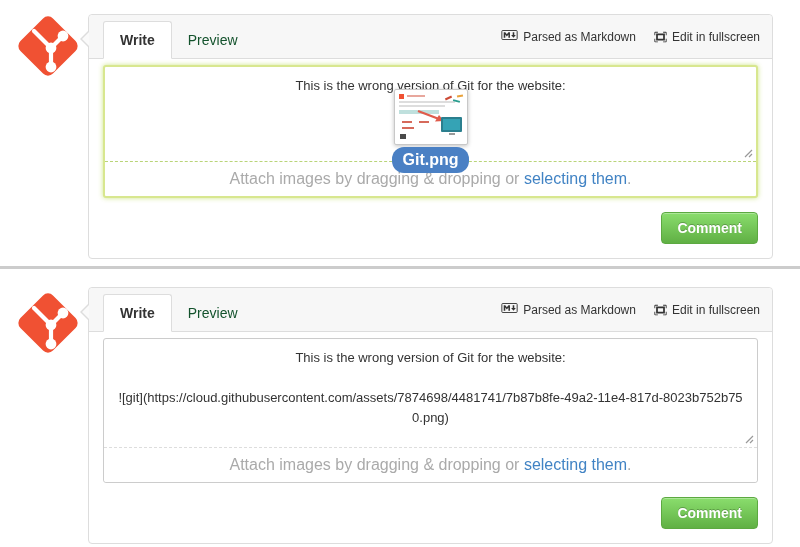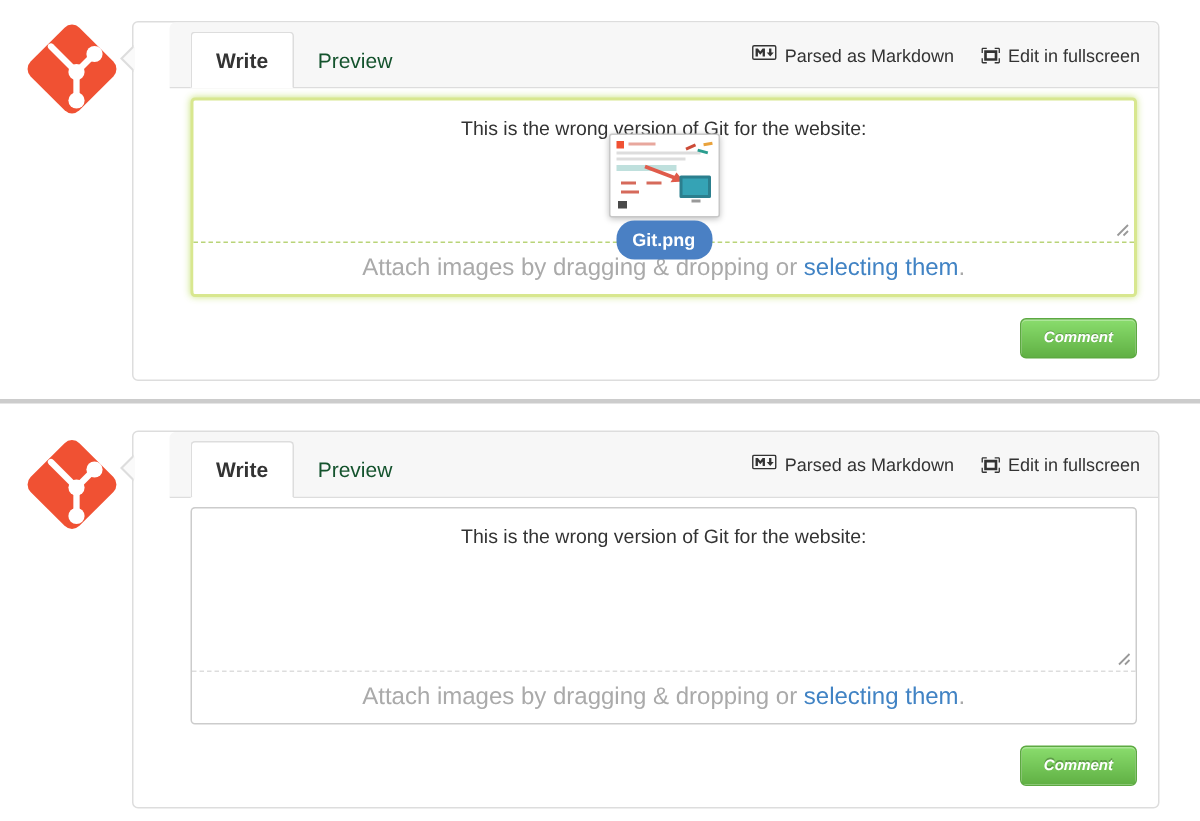"Write" .card { padding-left: 24px -> none }
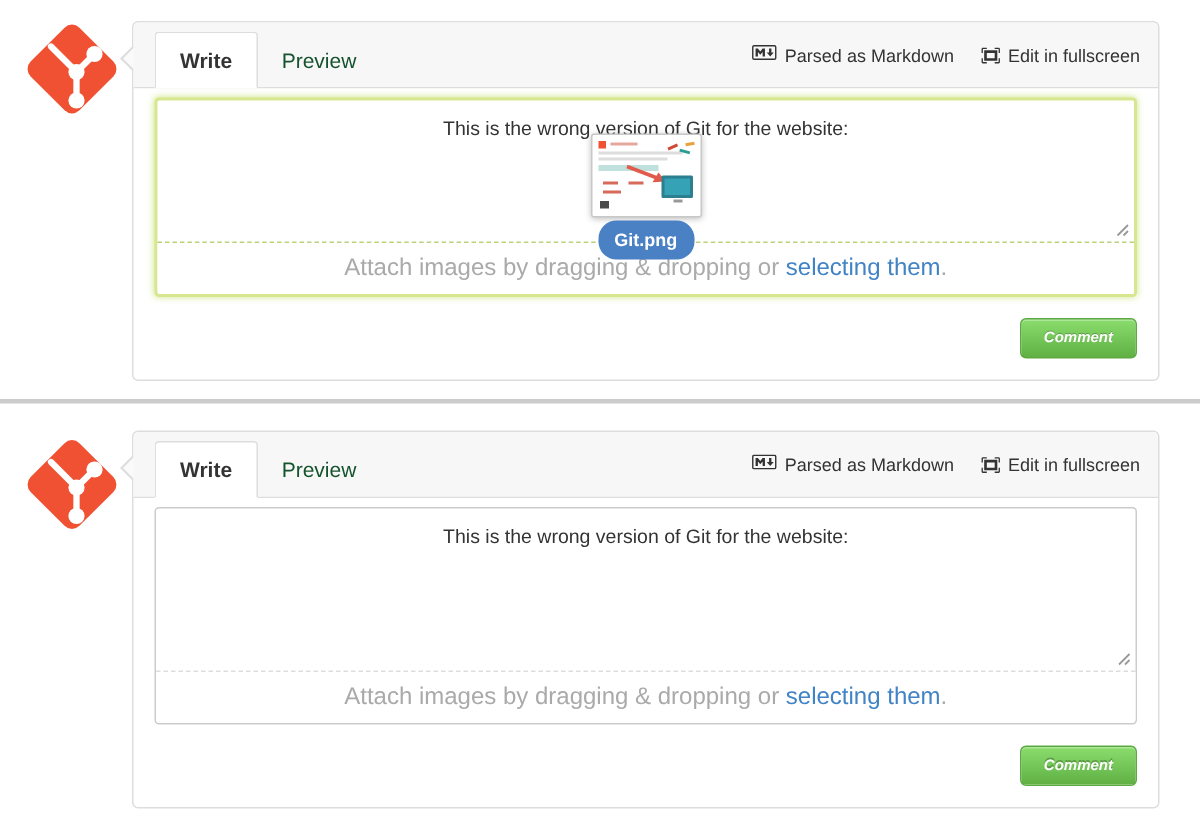"Git.png" .badge { font-size: 12px -> 16px }
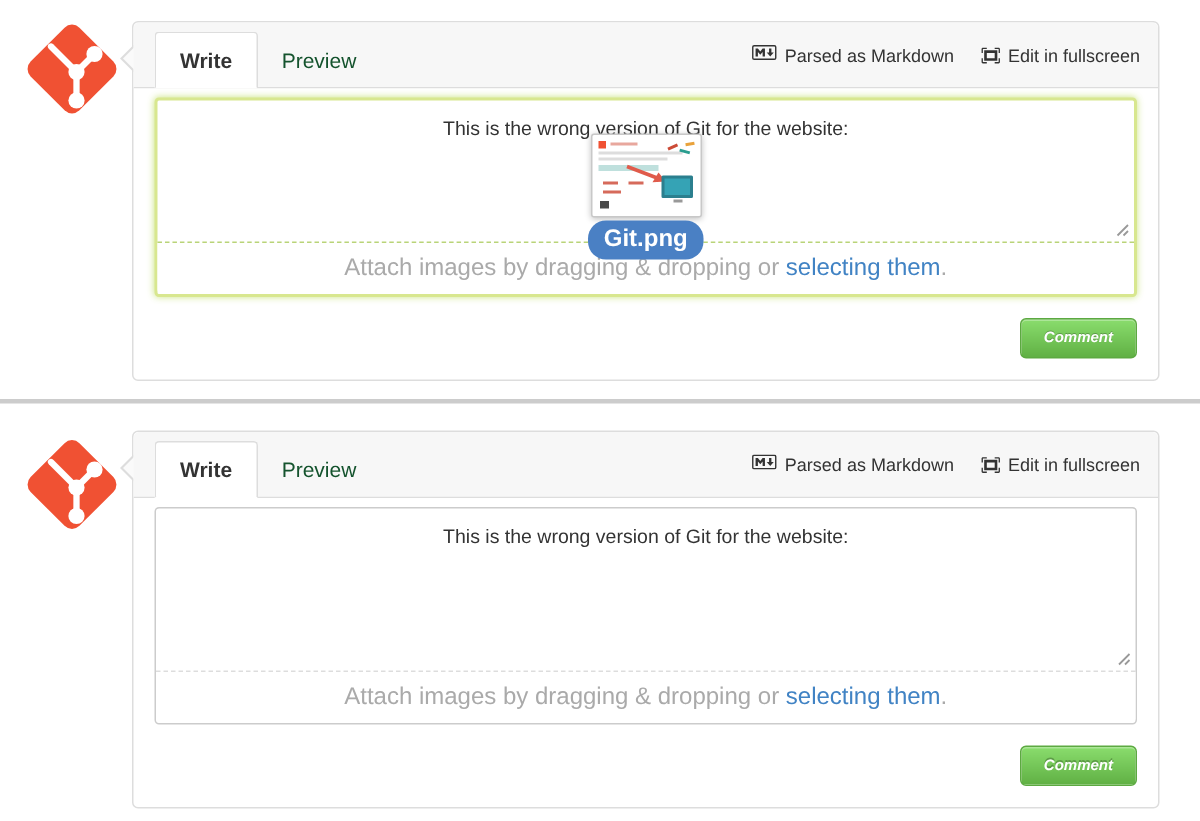"Comment" .btn-comment { font-size: 10px -> 14px; font-style: italic -> none }
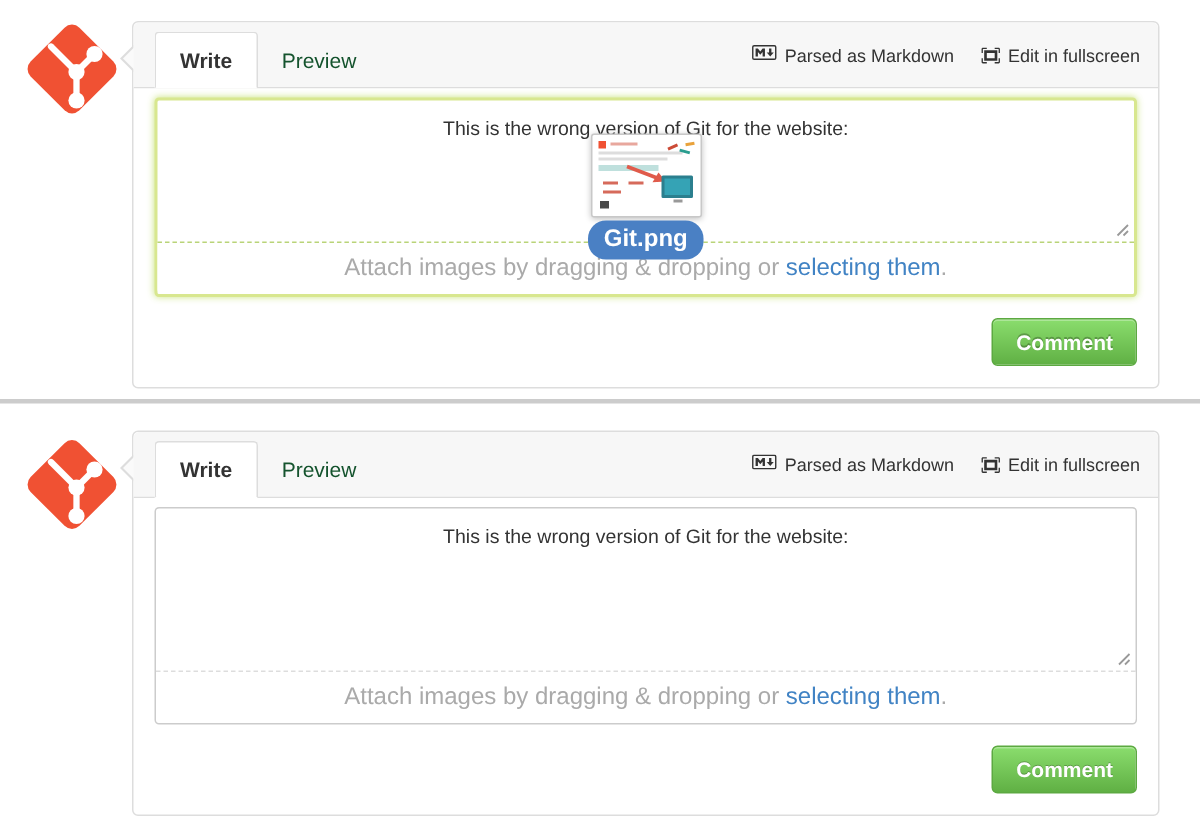"![git](https://cloud.githubusercontent.c" div.md-line { html: none -> <div>![git](https://cloud.githubusercontent.com/assets/7874698/4481741/7b87b8fe-49a2-11e4-817d-8023b752b750.png)</div> }
